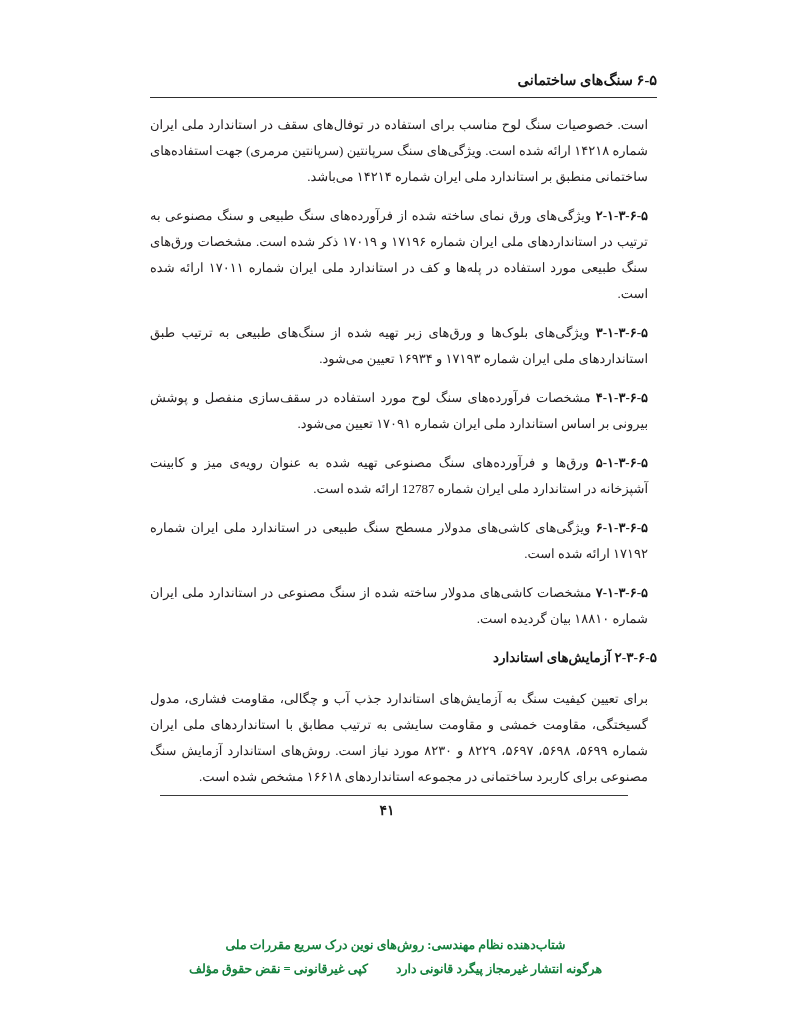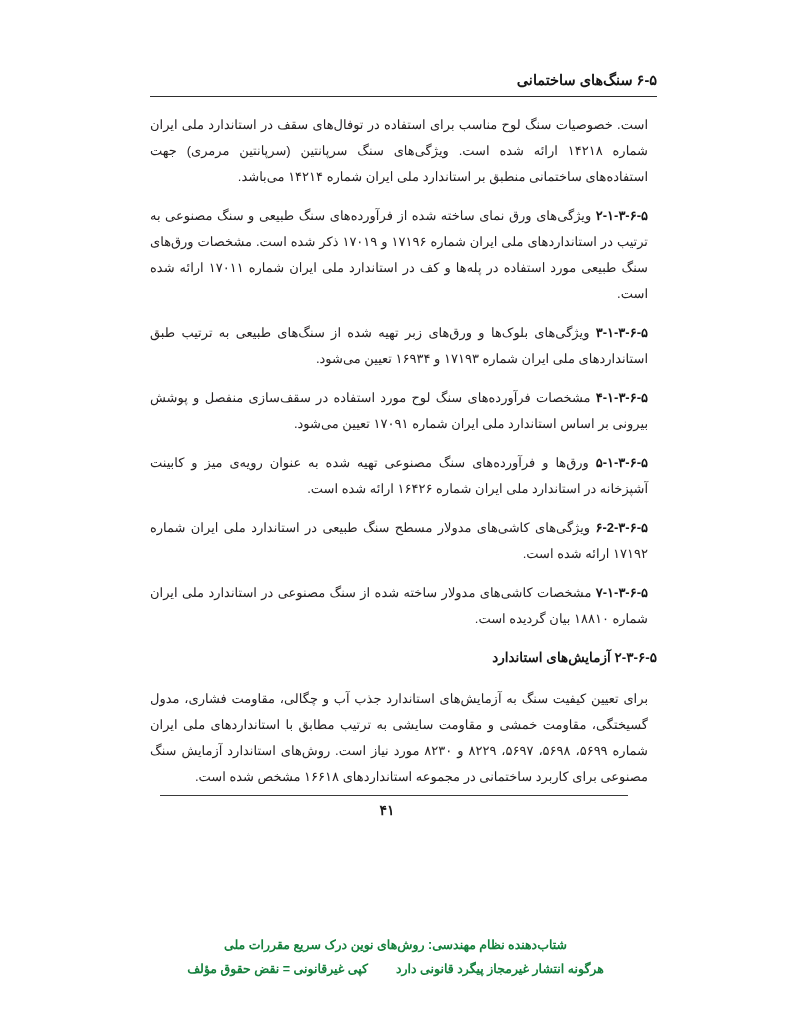"۵-۶ سنگ‌های ساختمانی" .page { font-family: Liberation Sans, sans-serif -> Liberation Serif, serif }
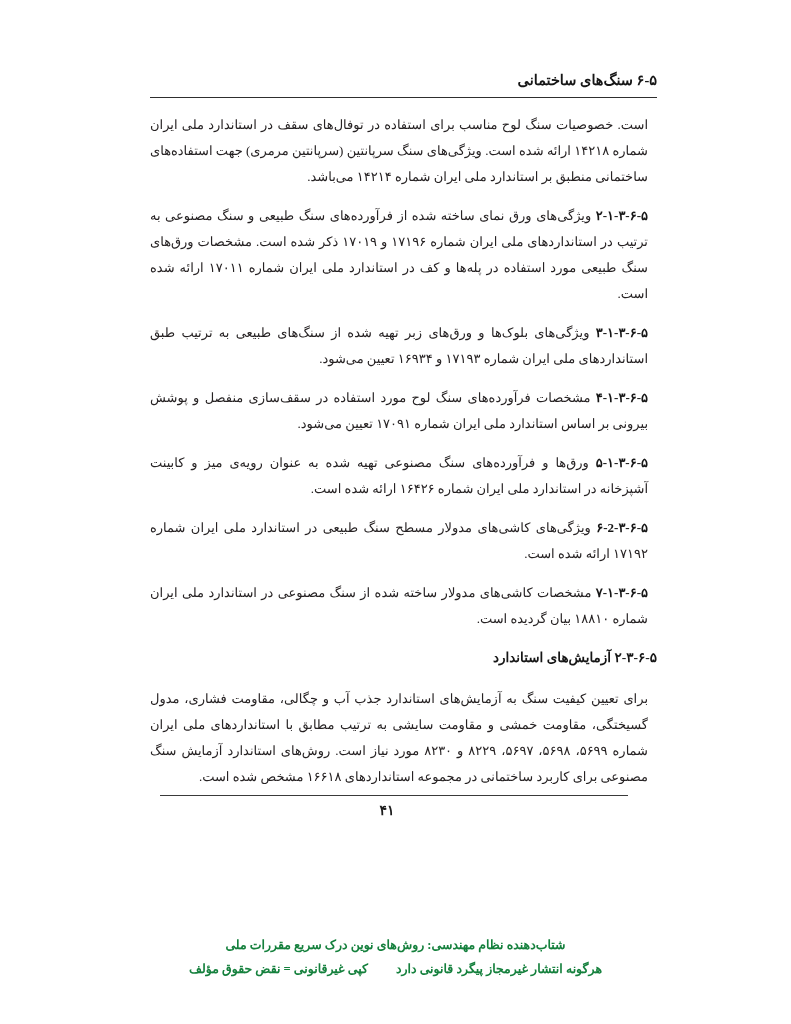"ورق‌ها و فرآورده‌های سنگ مصنوعی" span { text: ۱۶۴۲۶ -> 12787 }
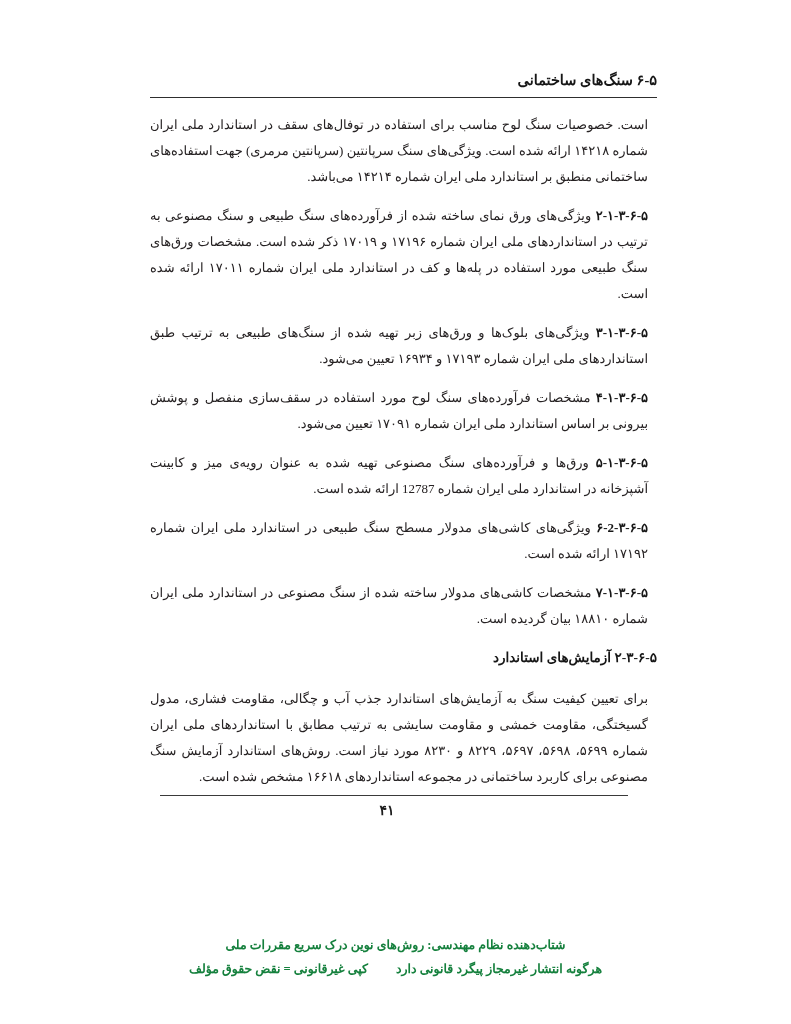"۵-۶-۳-2-۶" span.secnum { text: ۵-۶-۳-2-۶ -> ۵-۶-۳-۱-۶ }
